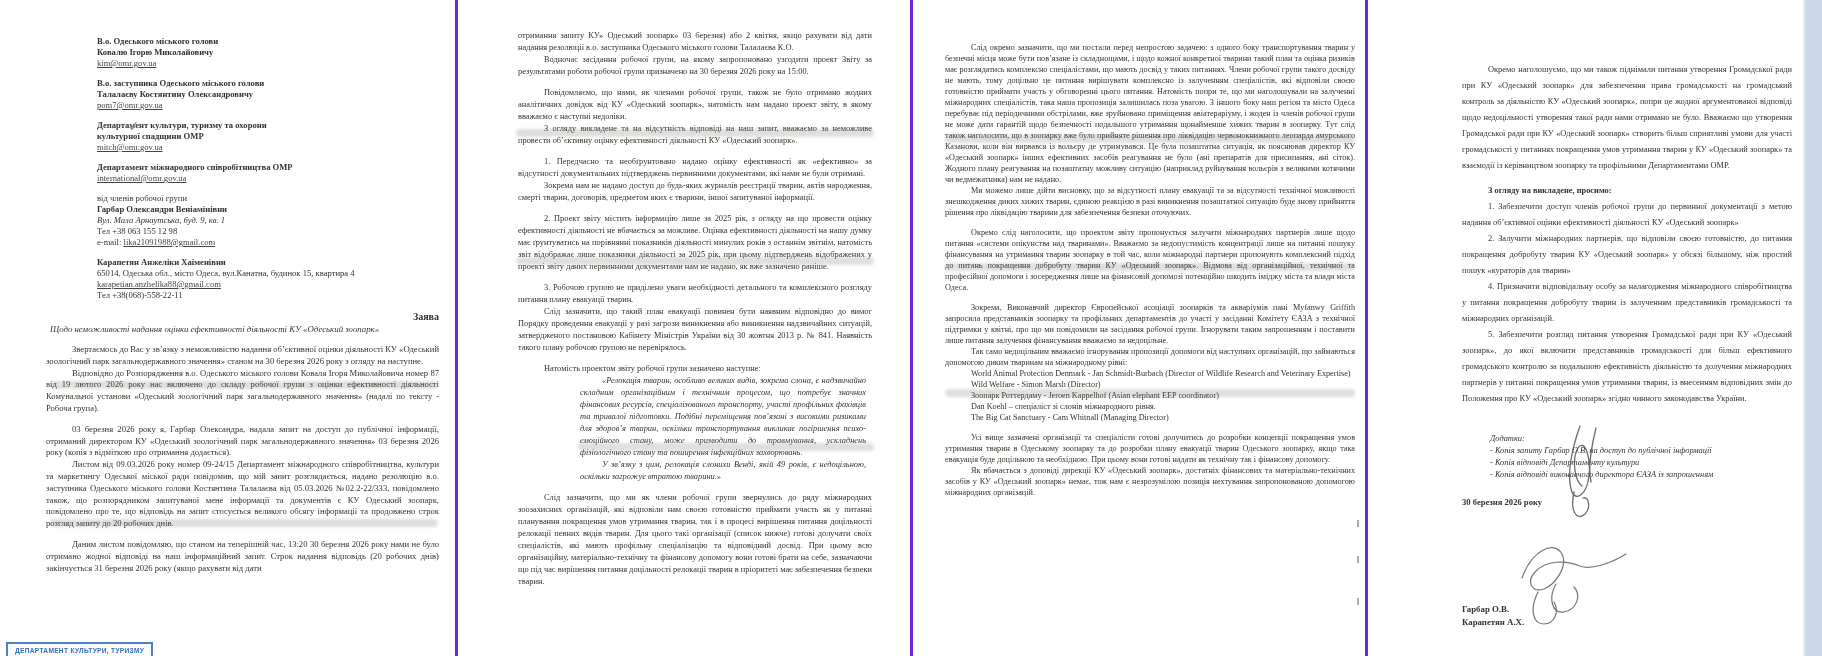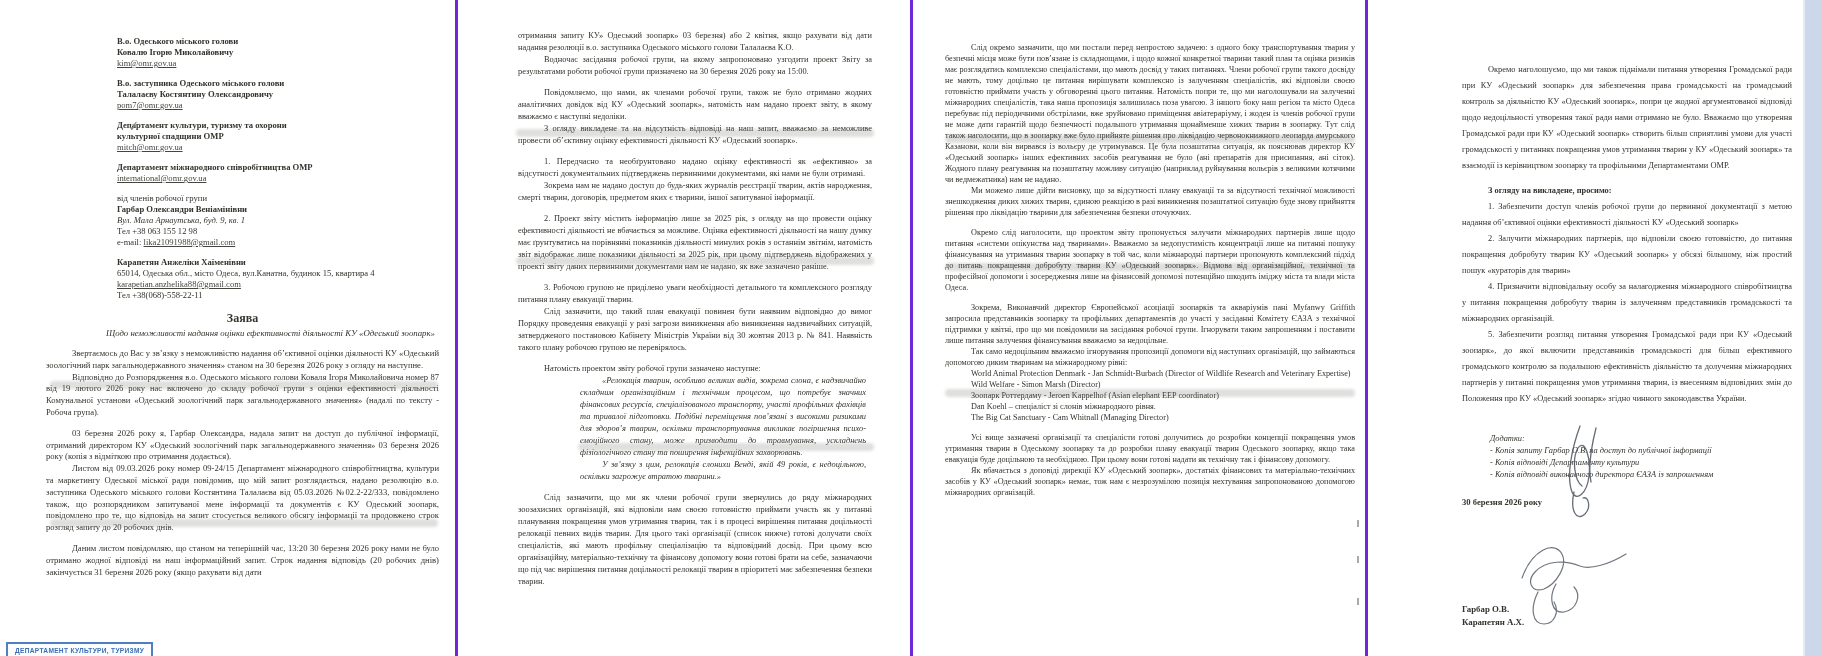"В.о. Одеського міського голови" .addr-col { margin-left: 71px -> 51px }
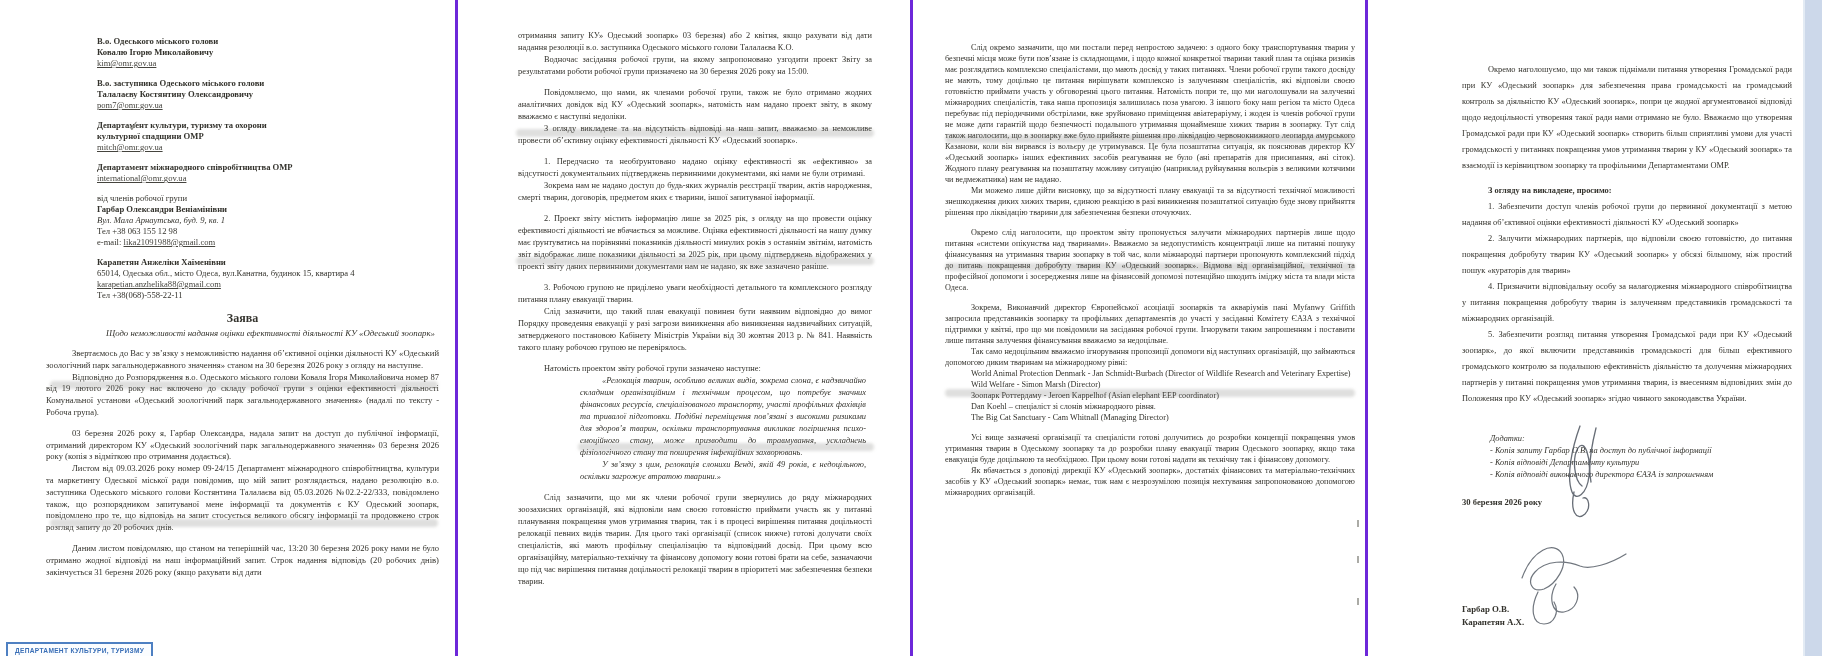"Заява" .title { font-size: 12px -> 10px; text-align: center -> right }
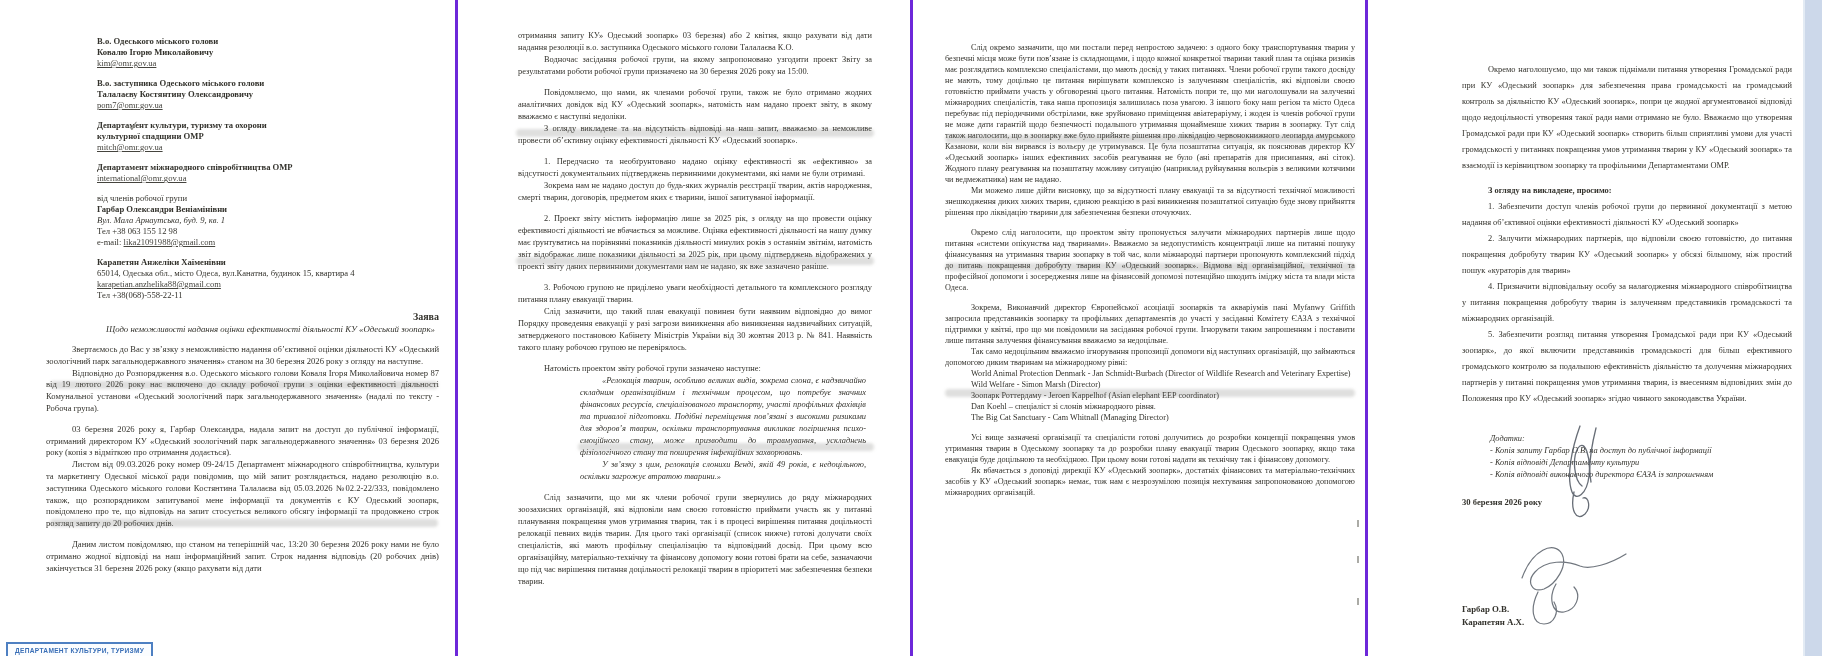"Щодо неможливості надання оцінки" .subtitle { text-align: right -> left }
